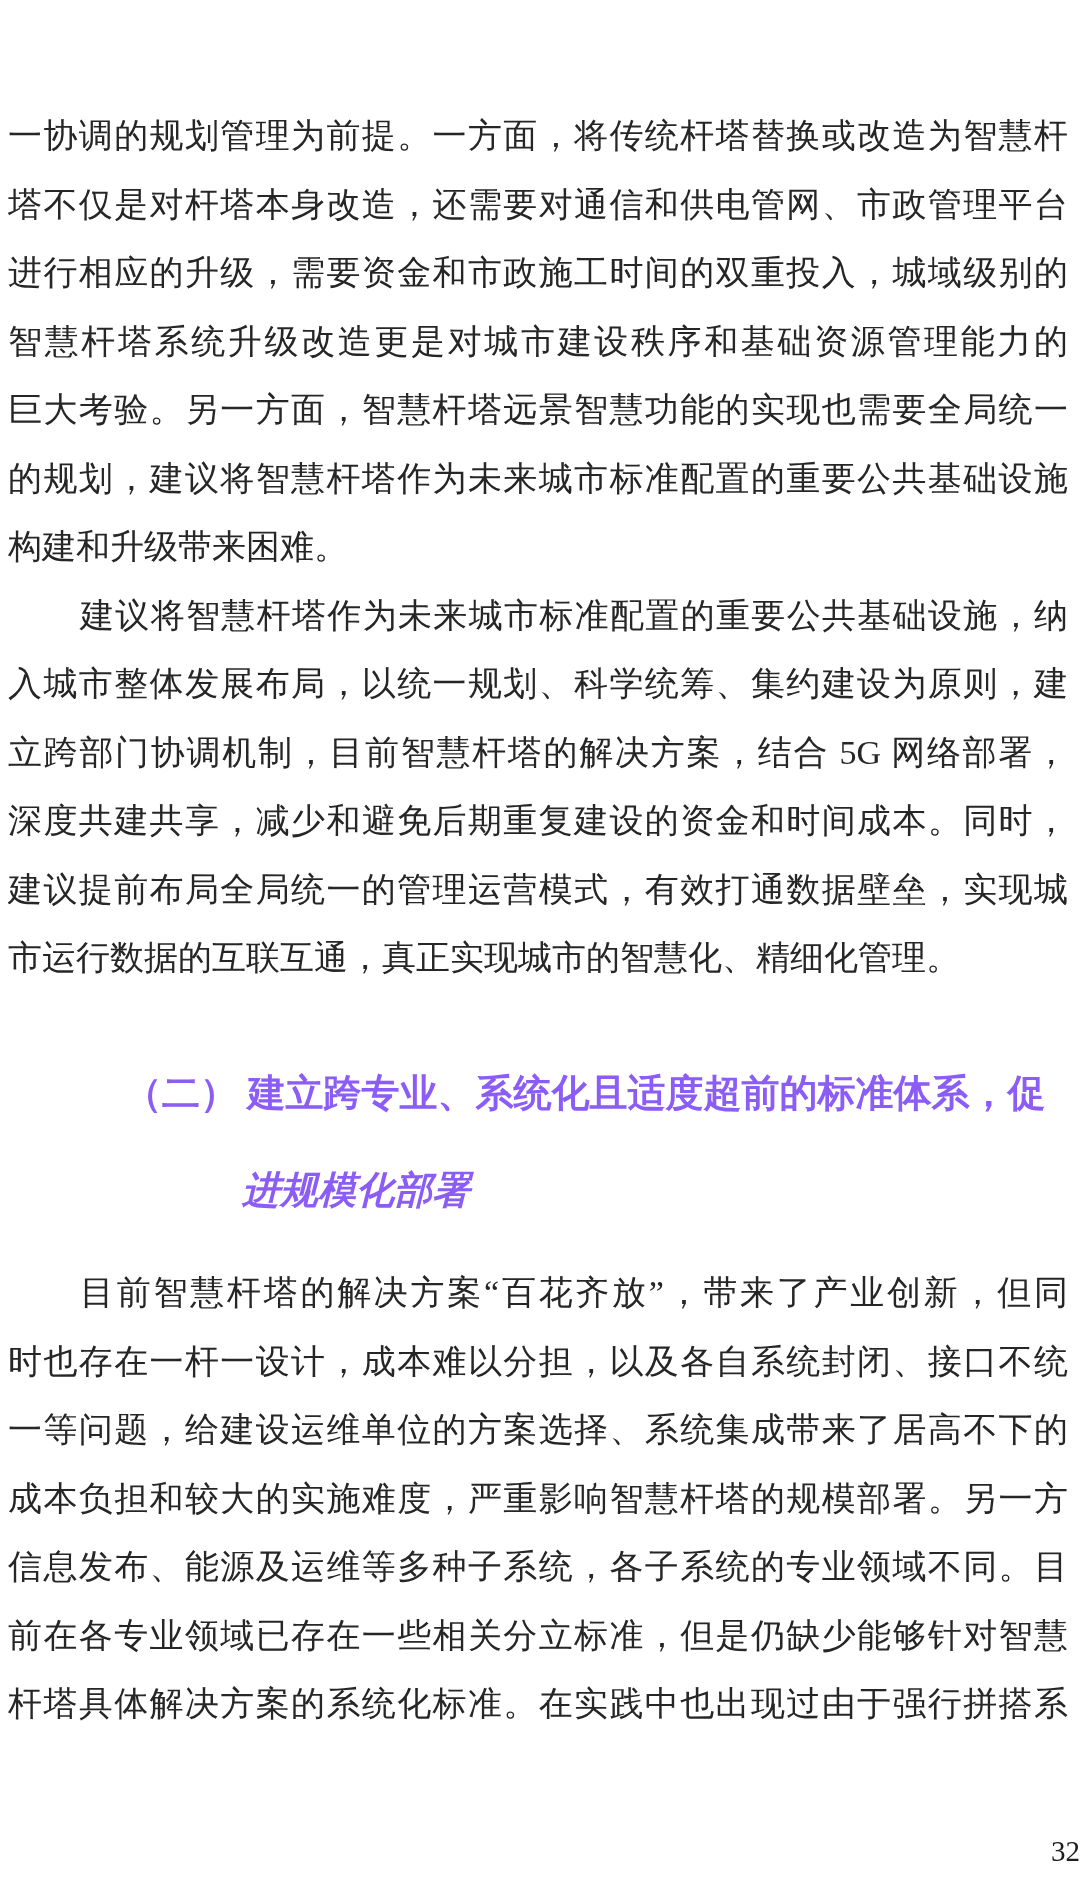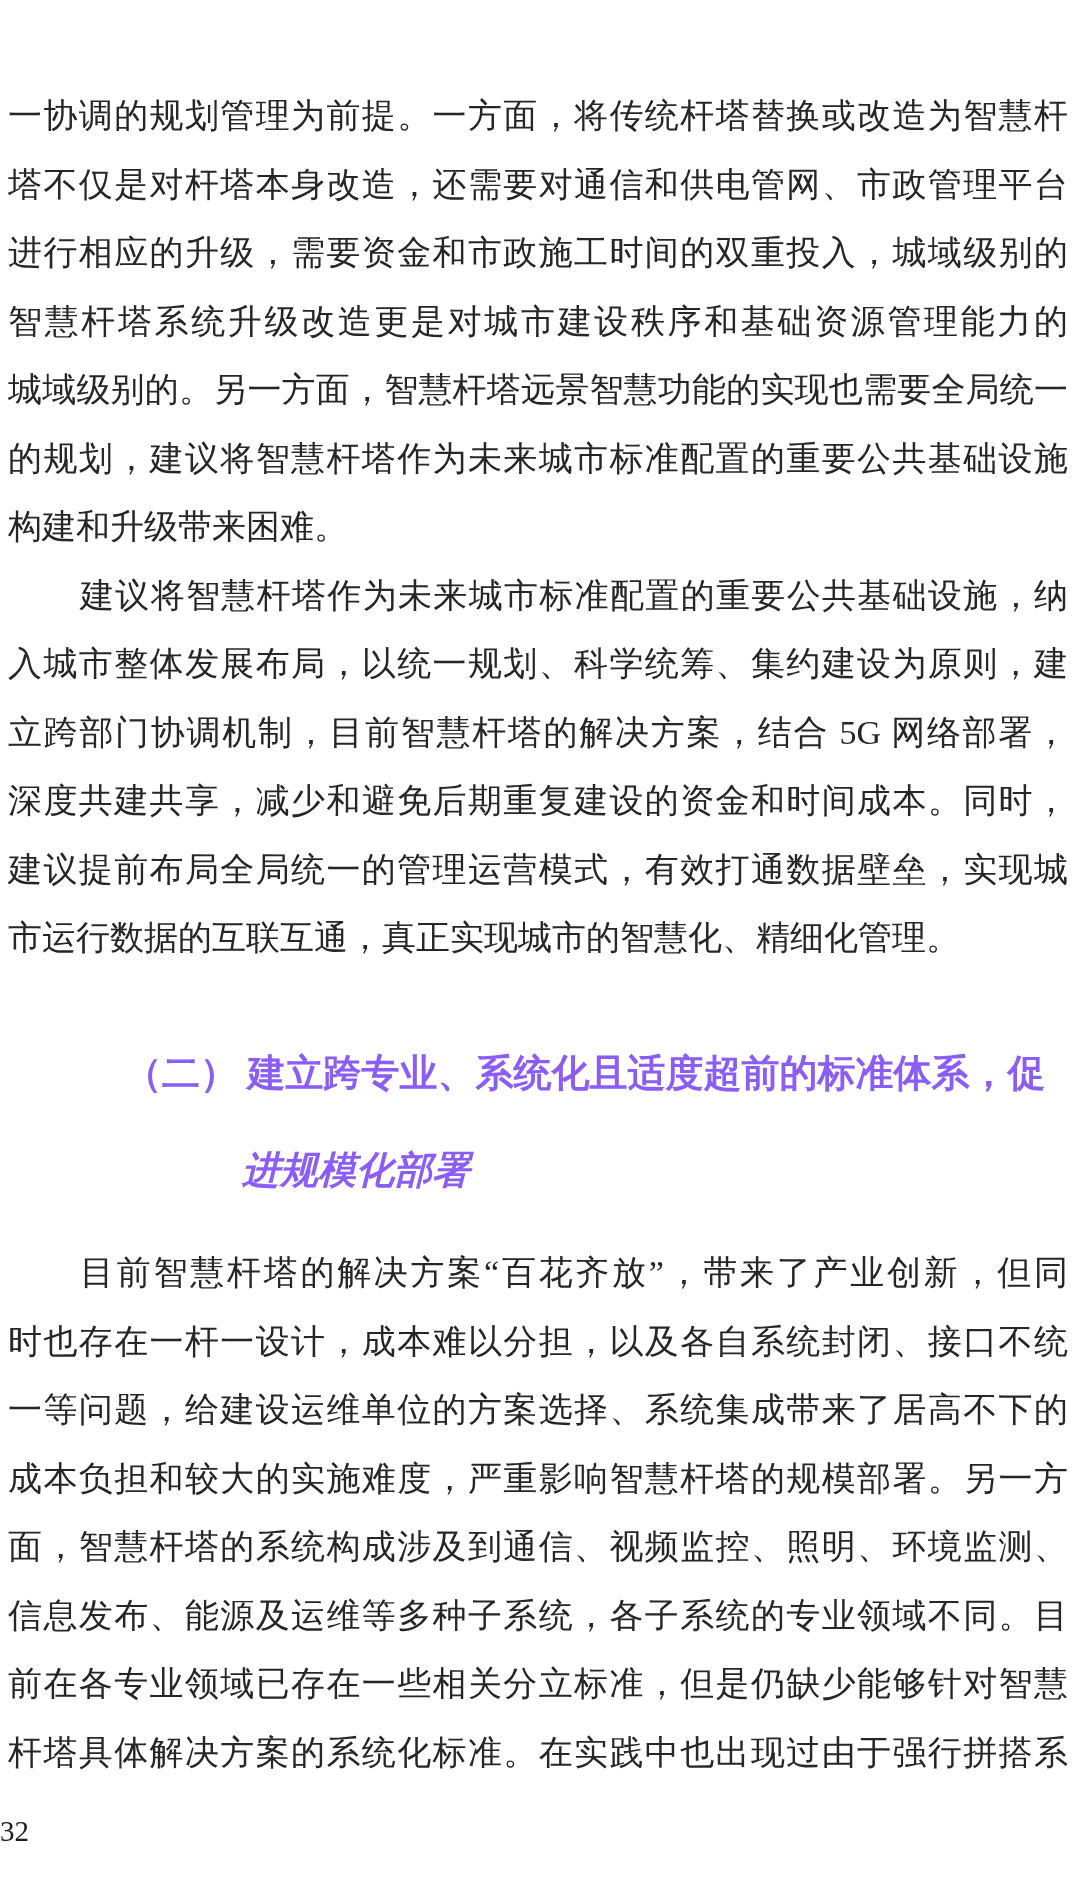"一协调的规划管理为前提。一方面，将传统杆塔替换或改造为智慧杆" .page { margin-top: none -> 20px }
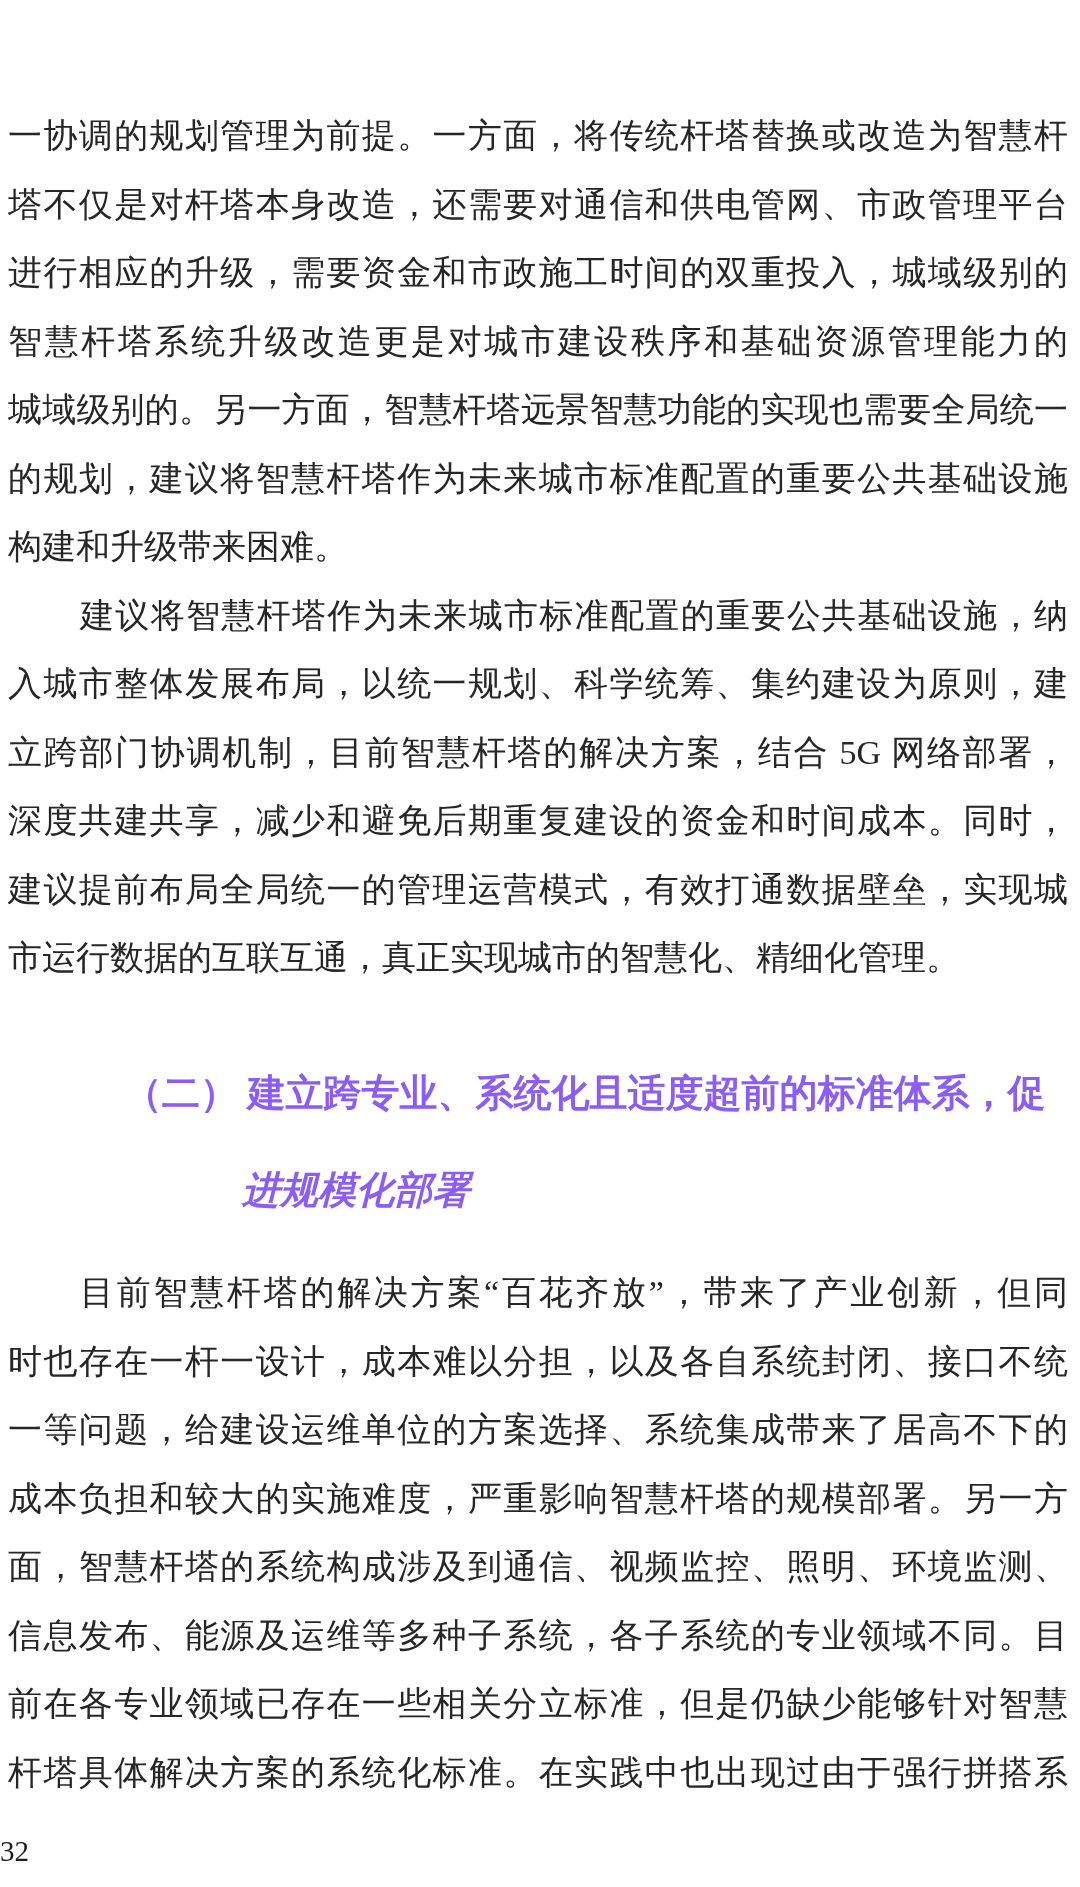"城域级别的。另一方面，智慧杆塔远景智慧功能的实现也需要全局统一" div.line { text: 城域级别的 -> 巨大考验 }
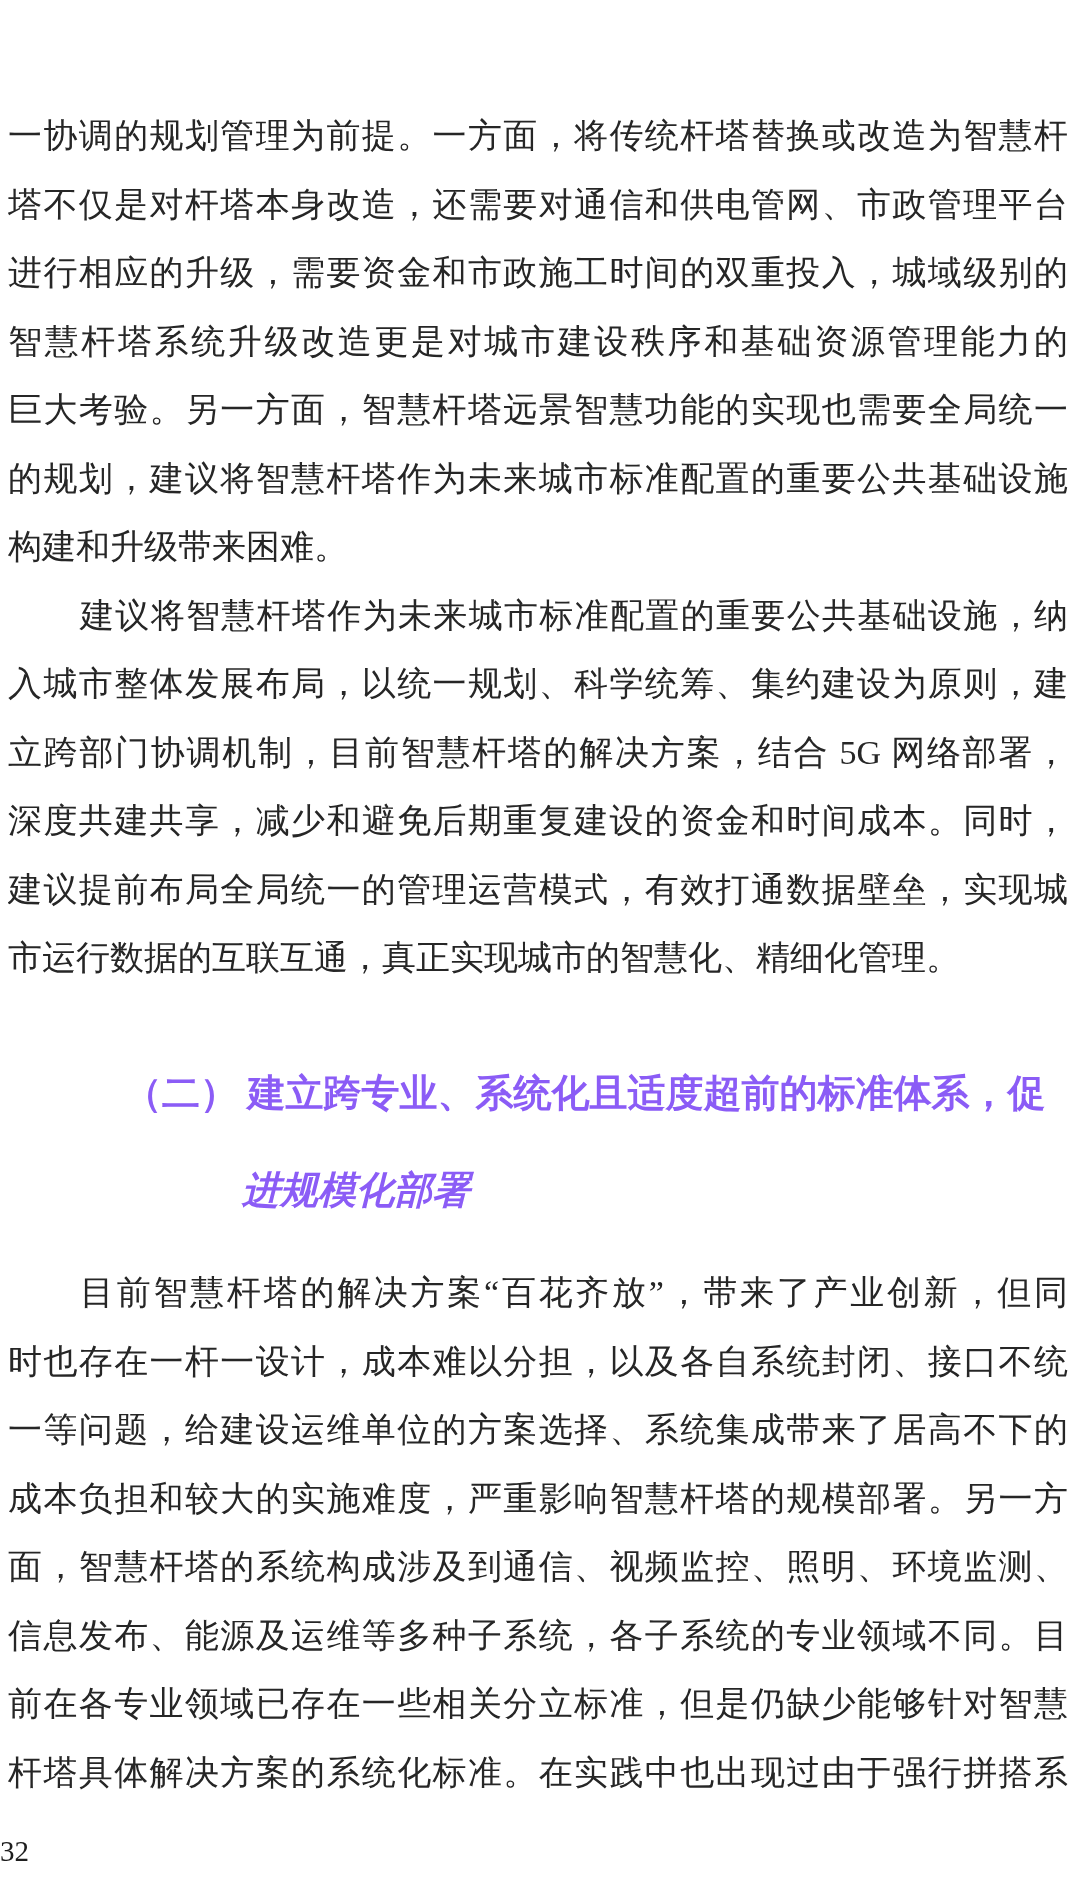"面，智慧杆塔的系统构成涉及到通信、视频监控、照明、环境监测、" div.line { html: <div>面，智慧杆塔的系统构成涉及到通信、视频监控、照明、环境监测、</div> -> none }
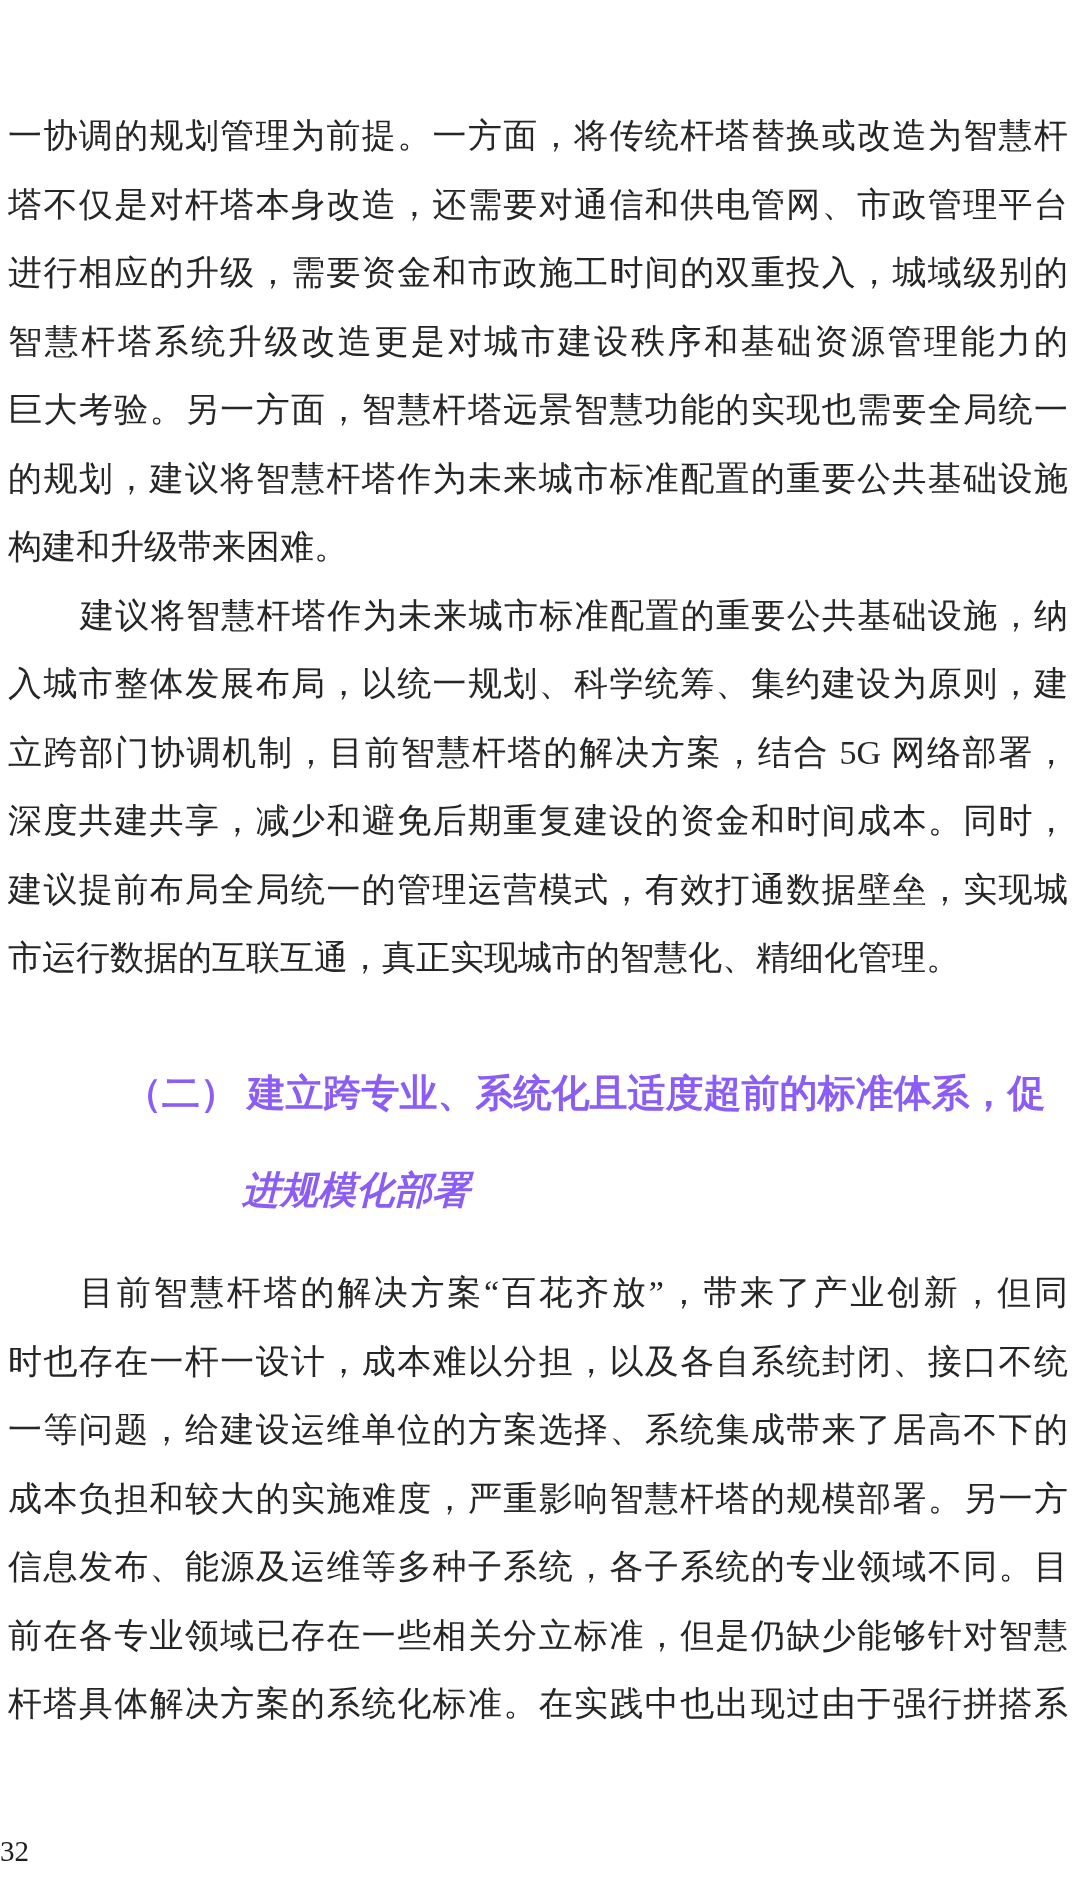"32" .page-number { text-align: left -> right }
